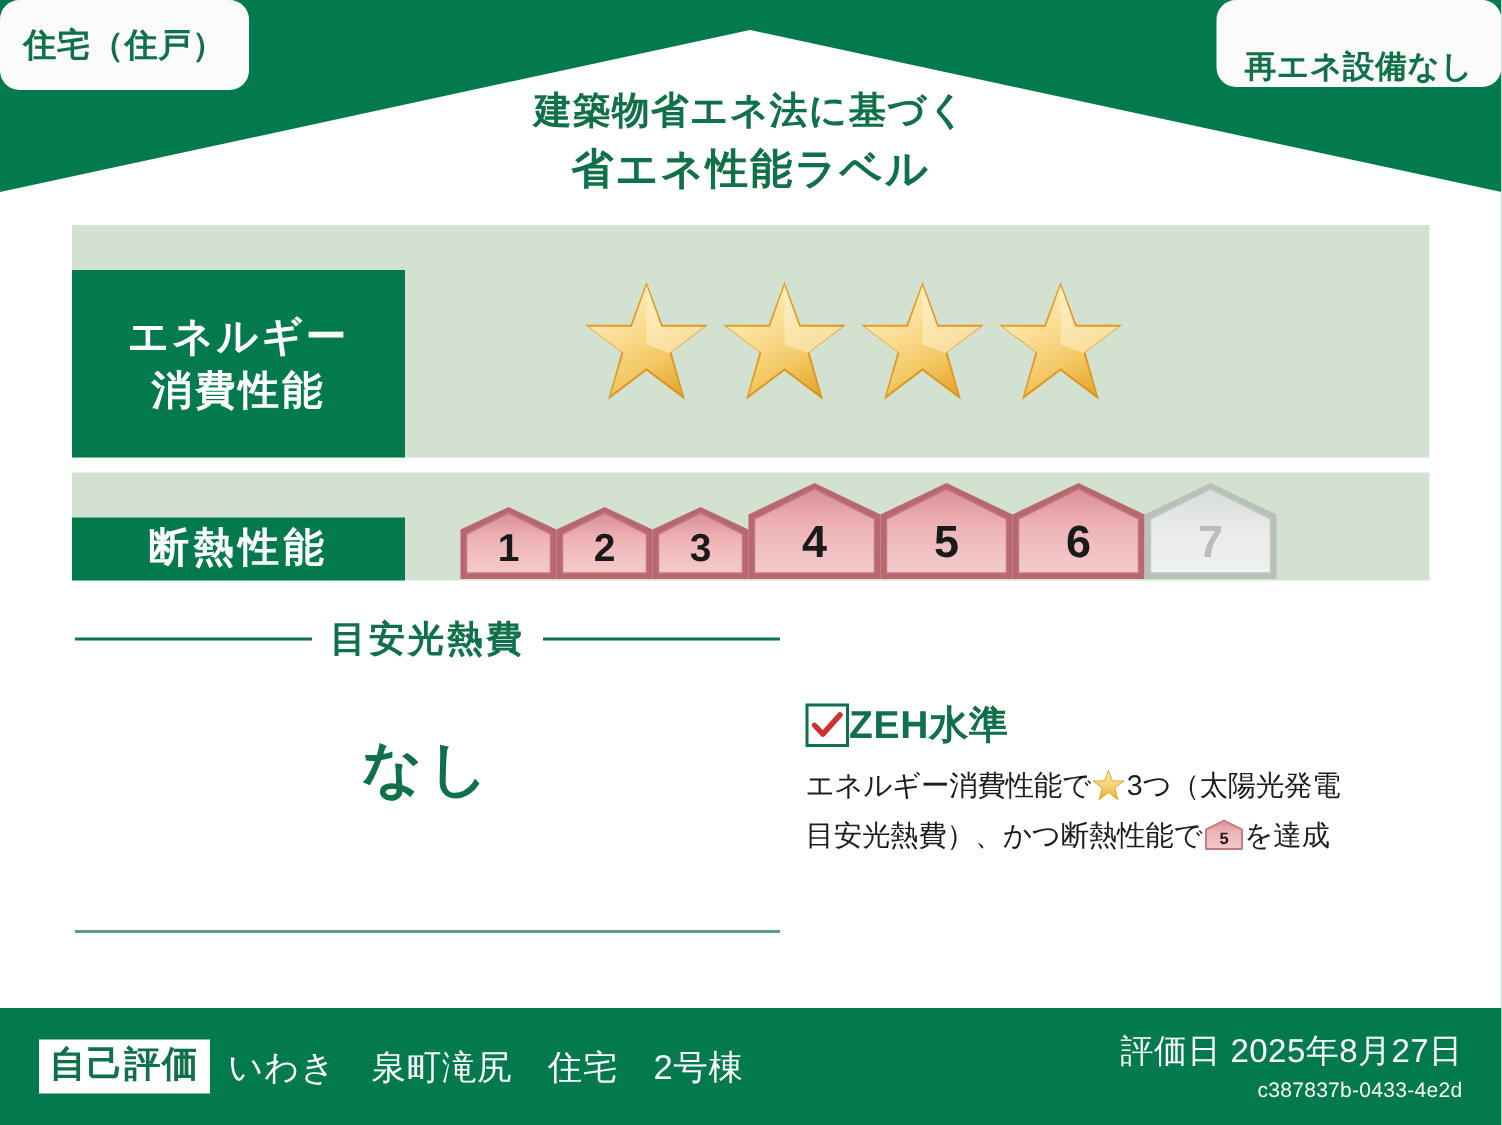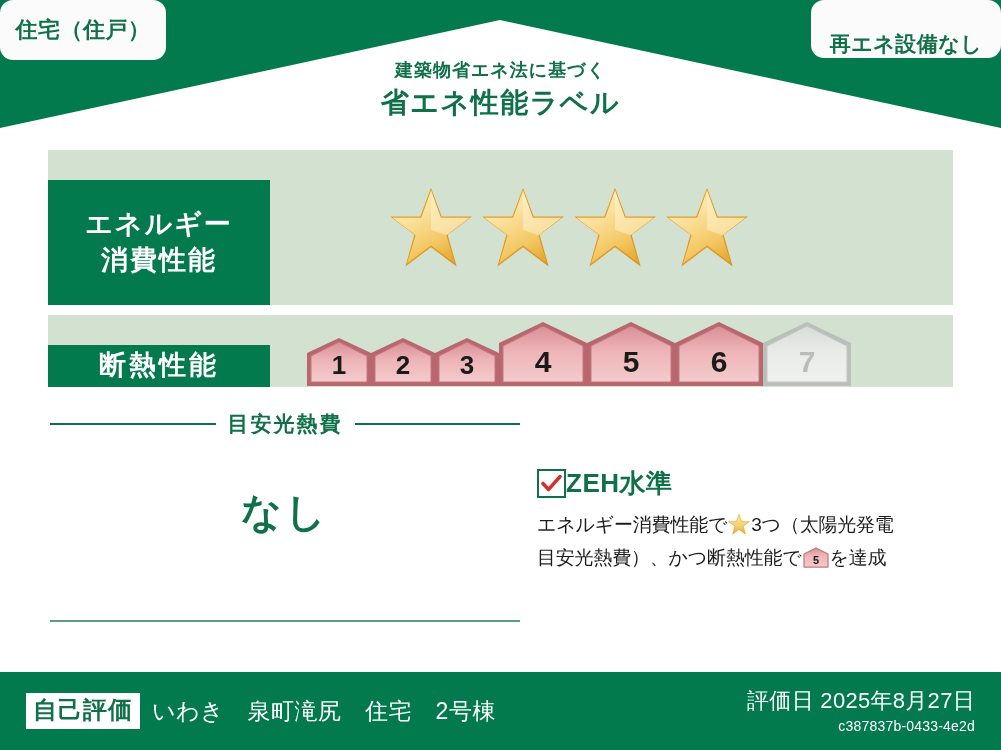"建築物省エネ法に基づく" .title-sub { font-family: none -> Liberation Mono, monospace; font-size: 18px -> 25px }
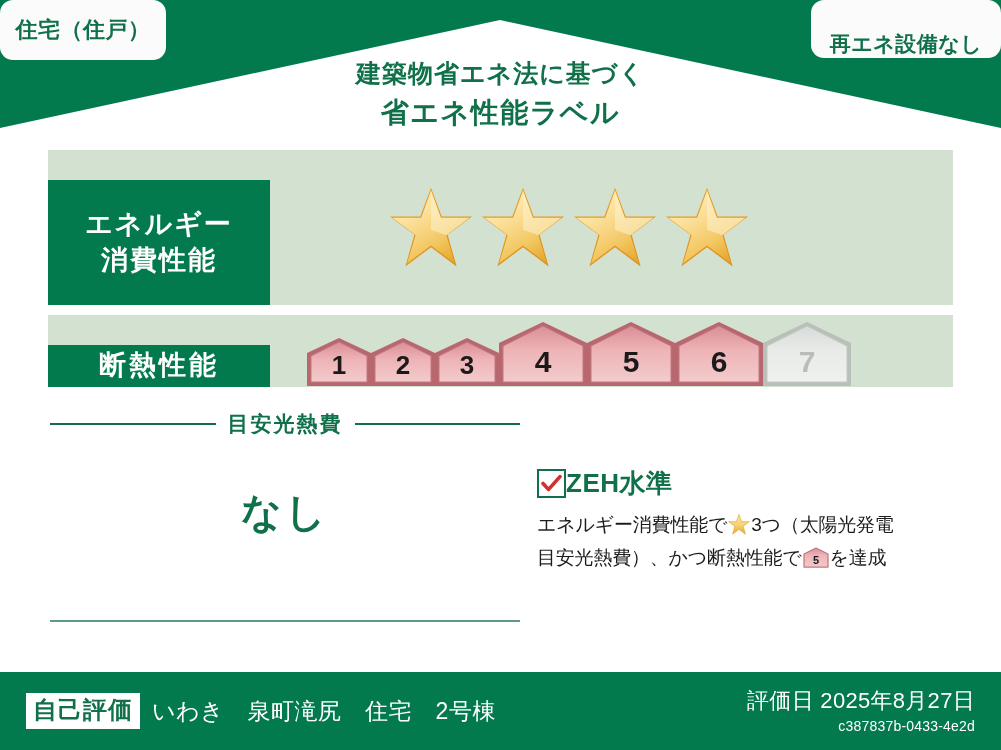"目安光熱費" .section-head .head-text { font-size: 21px -> 24px }
